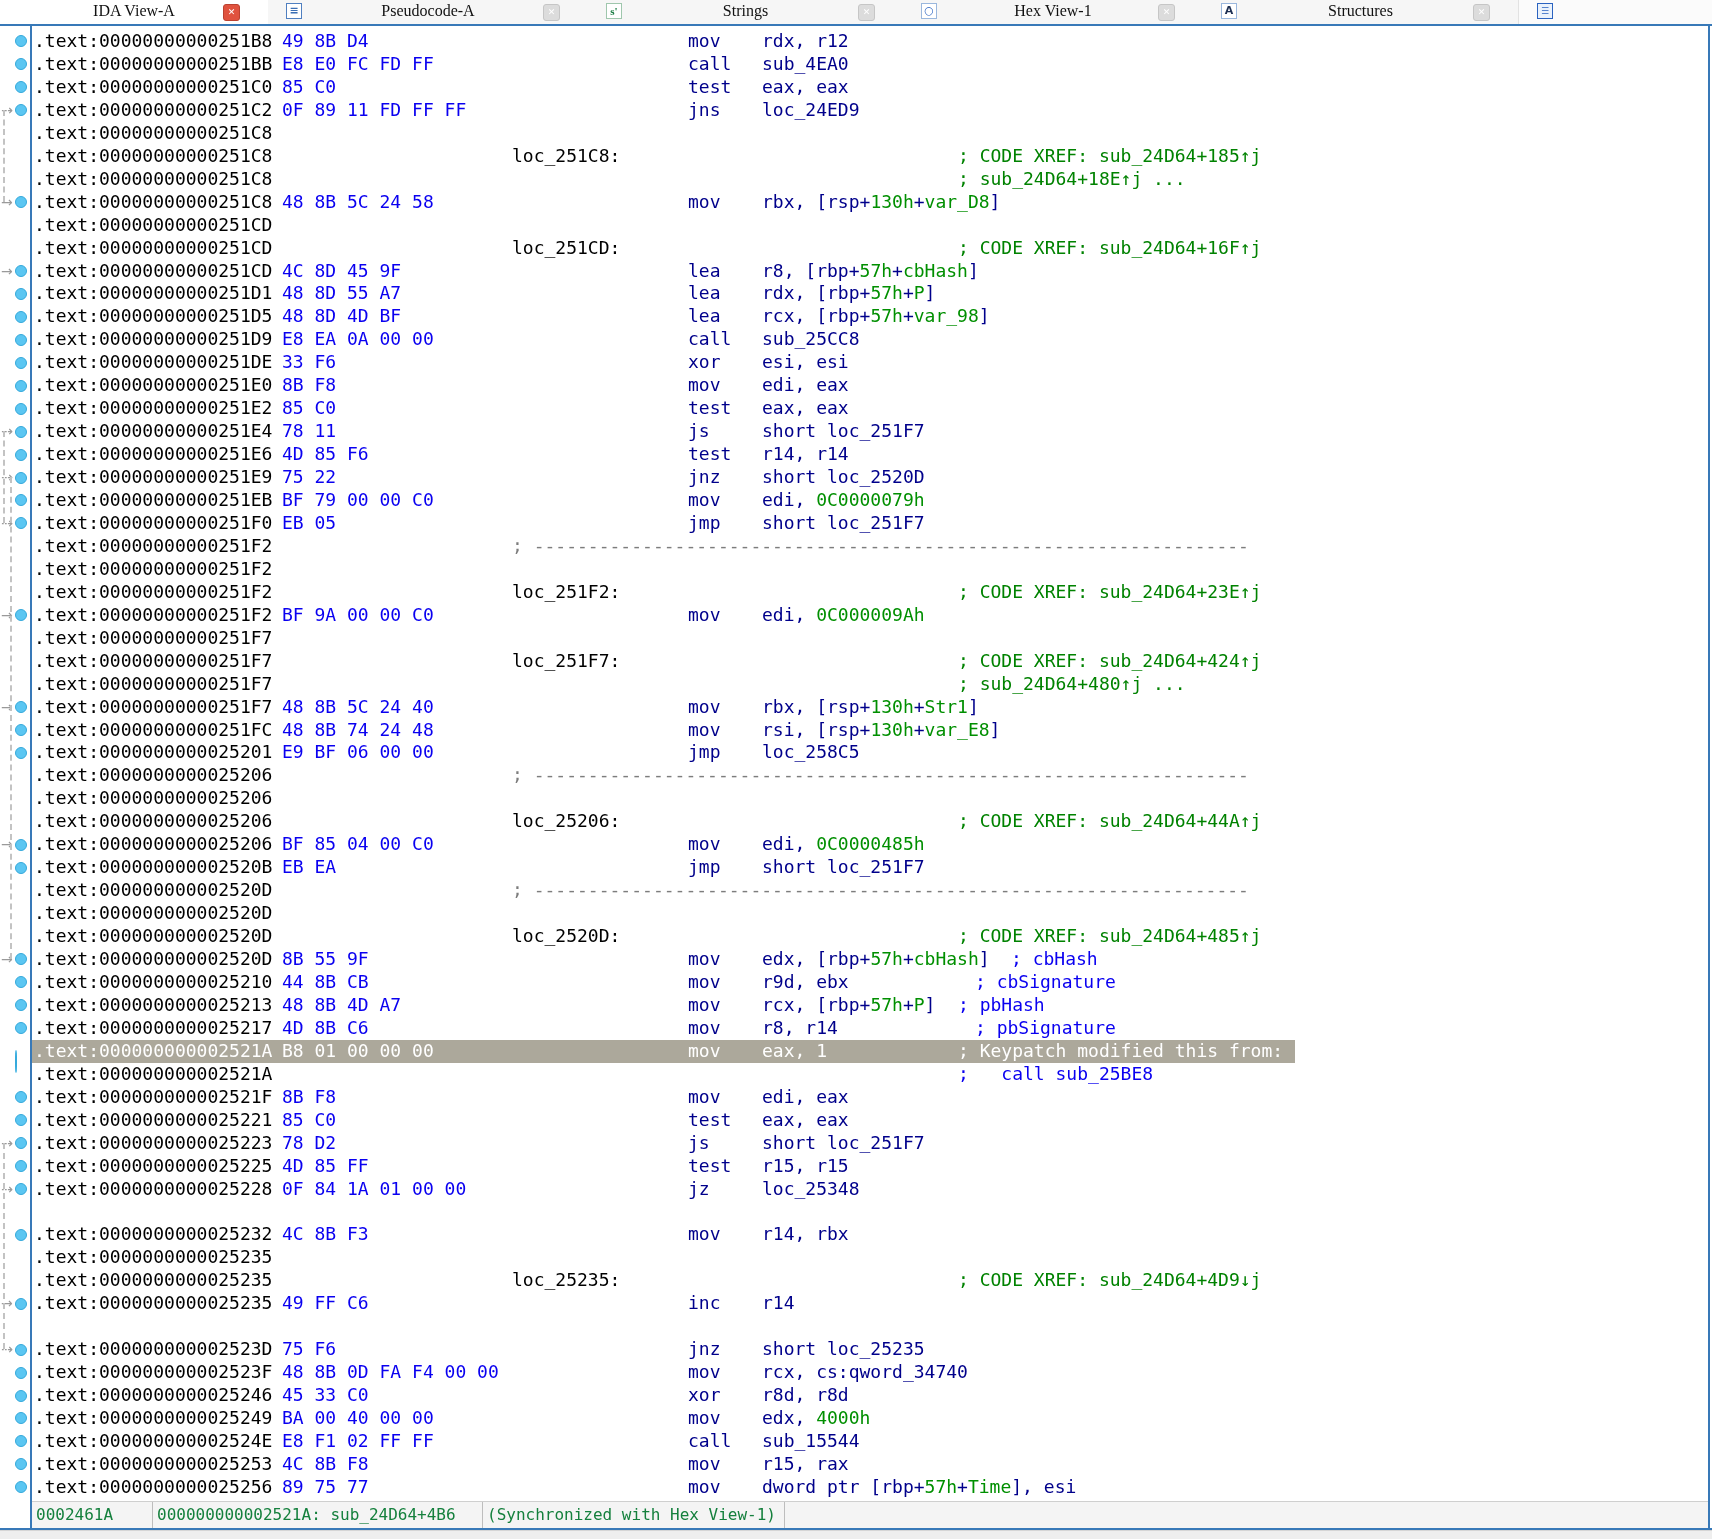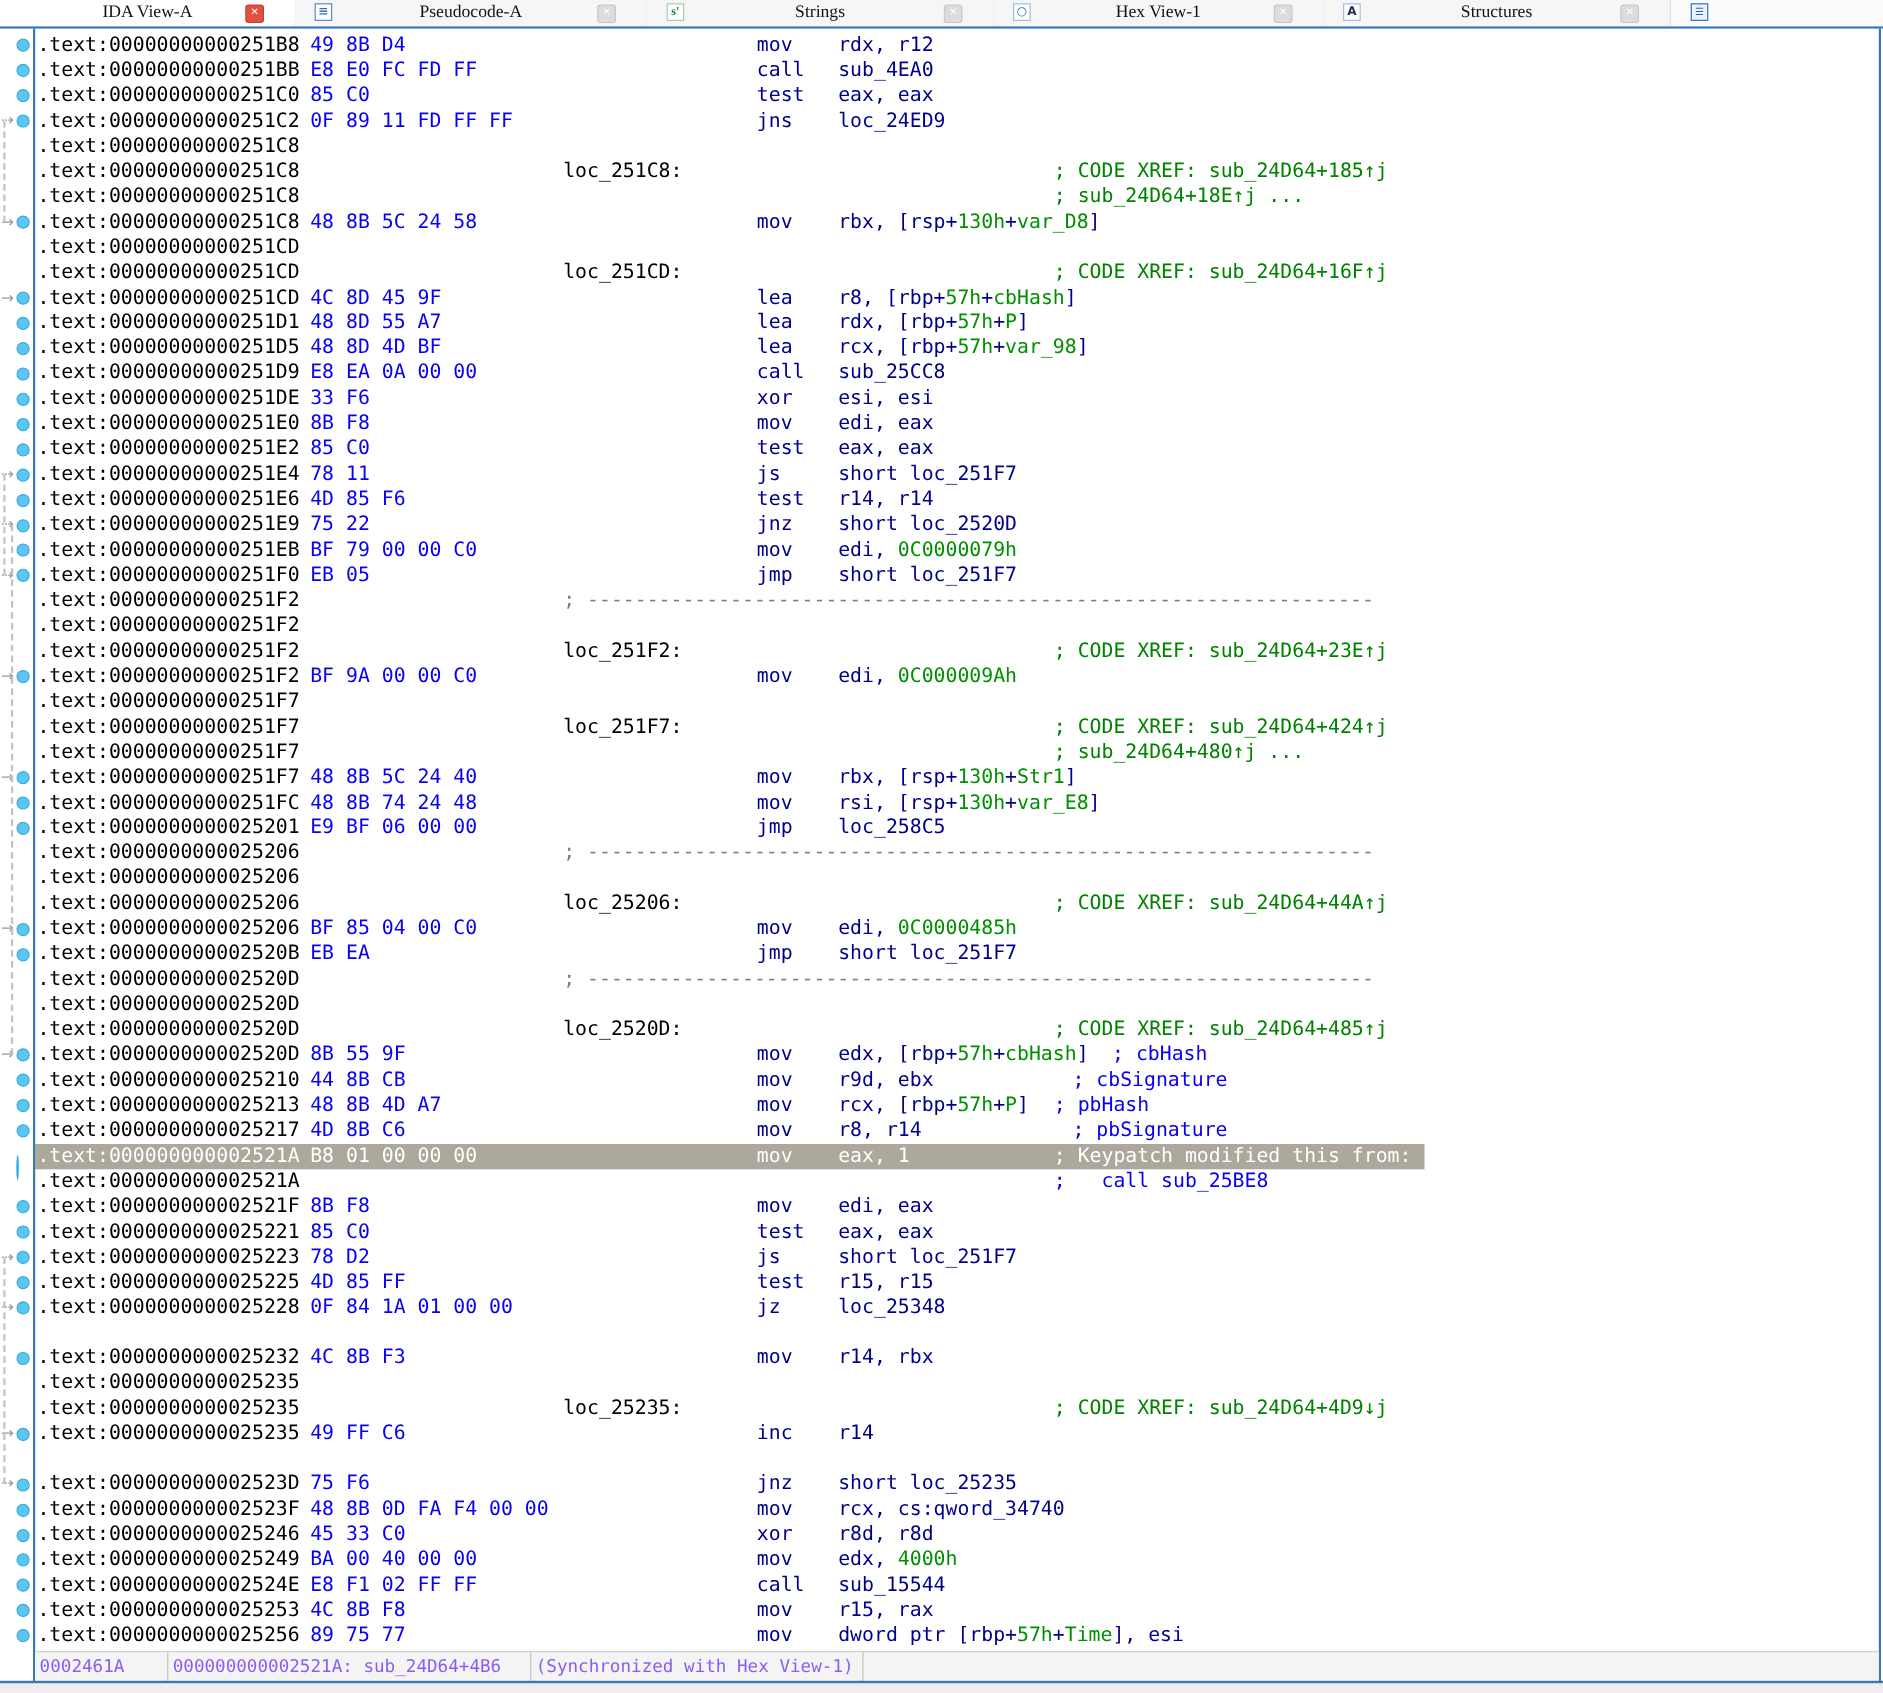"0002461A" .statusbar { color: #8b5cf6 -> #15803d }
